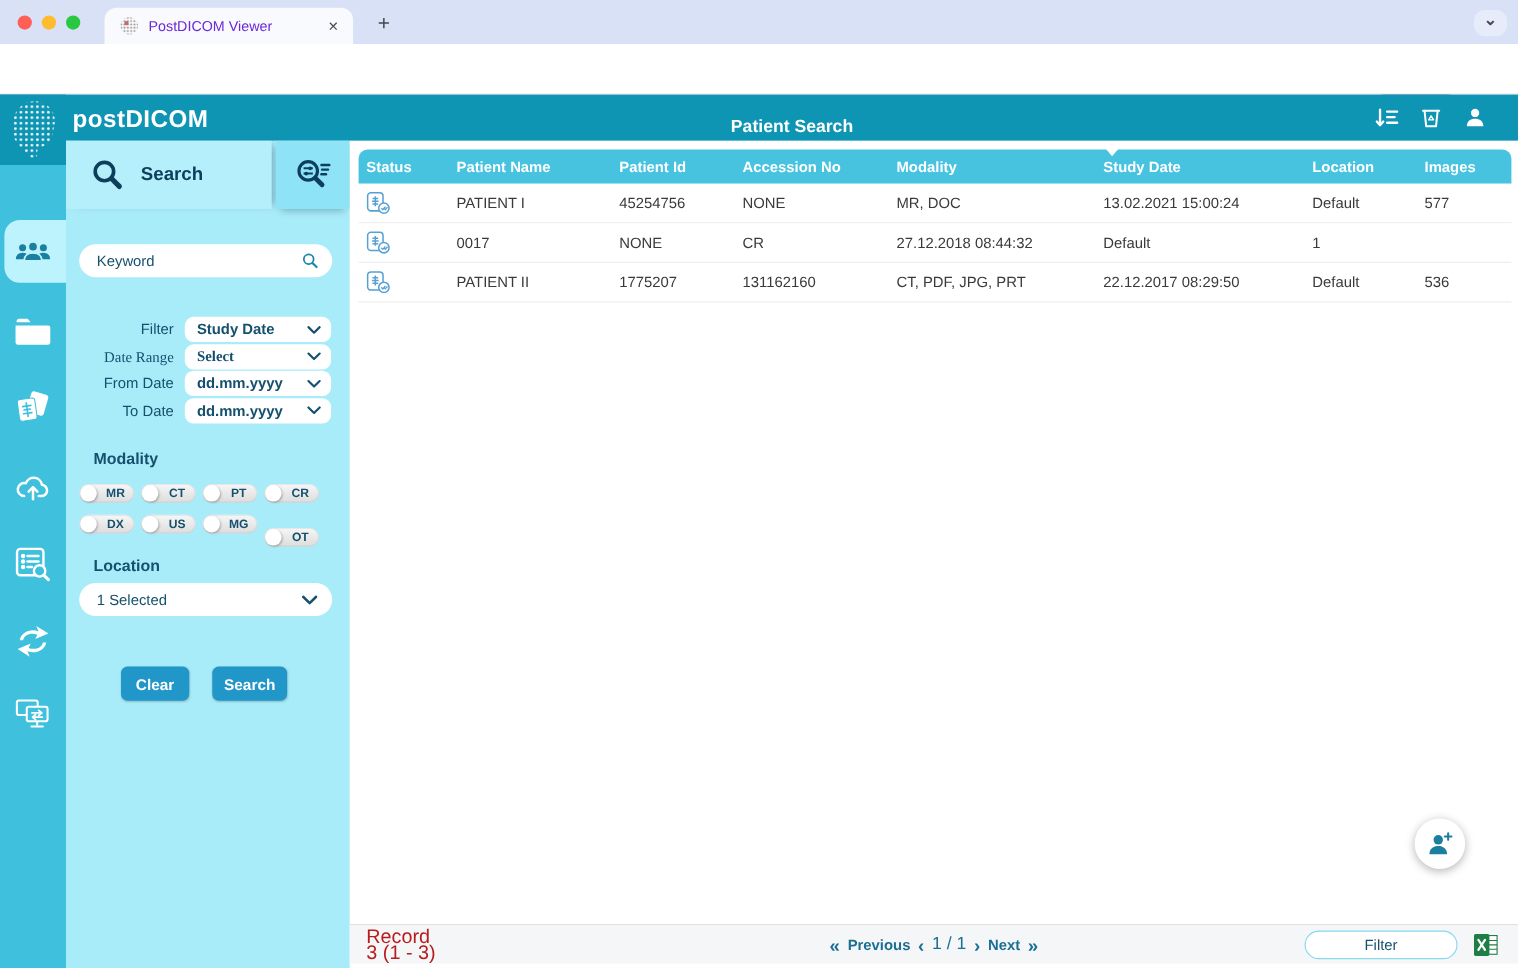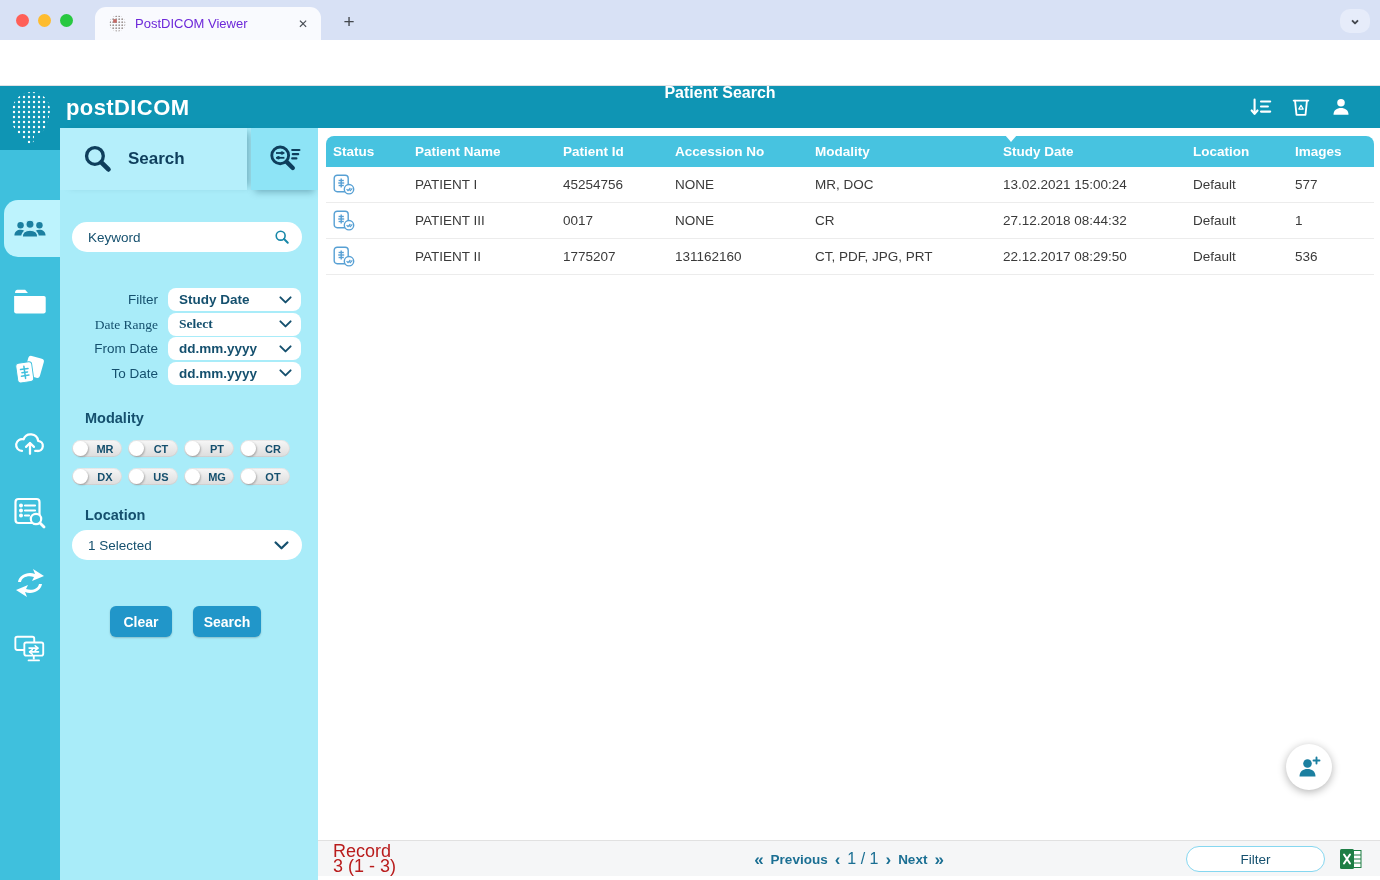"Patient Search" .page-title { top: 84px -> 107px }
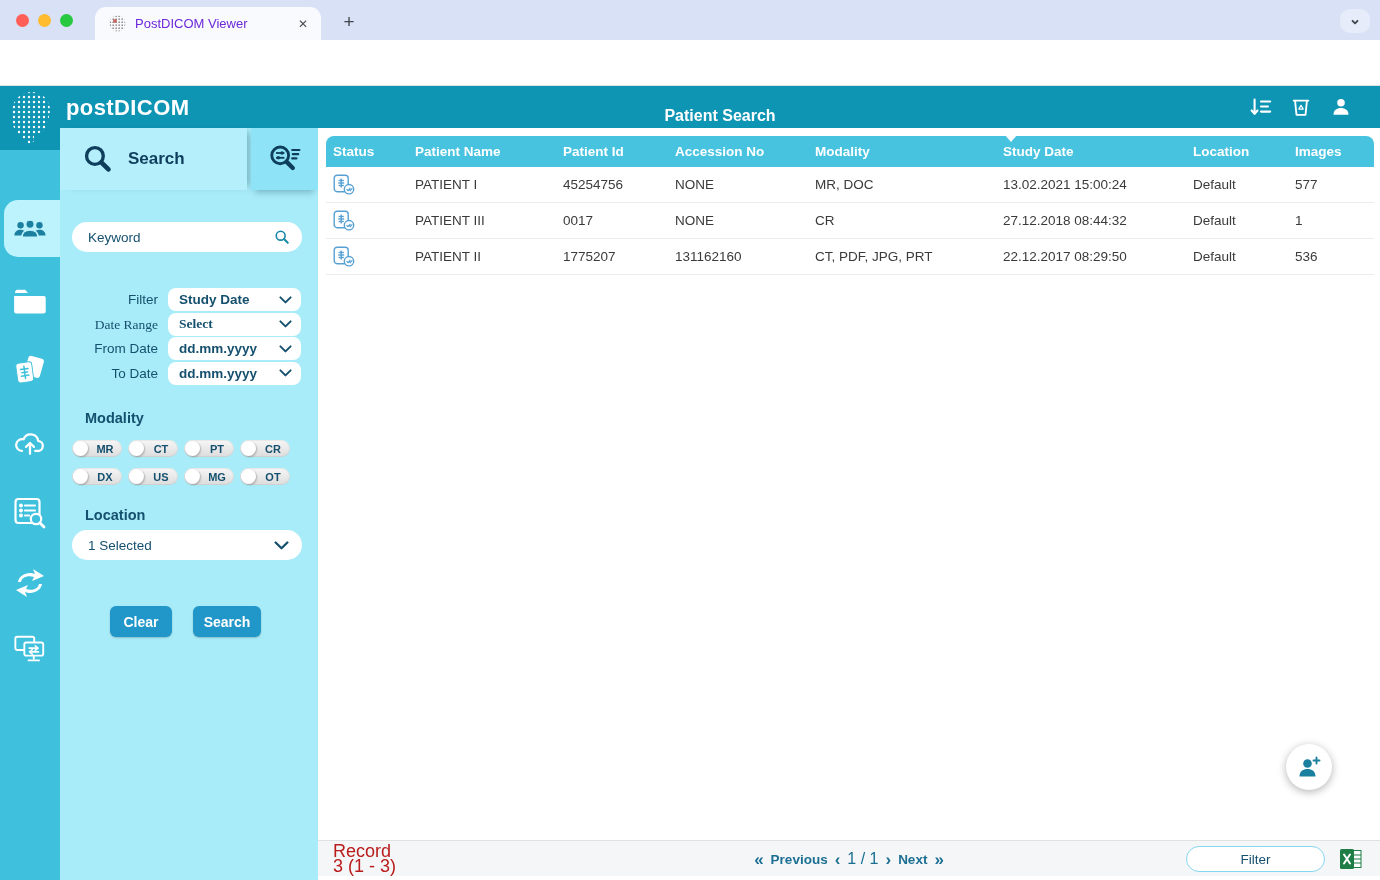"PATIENT III" div.td { html: <div>PATIENT III</div> -> none }
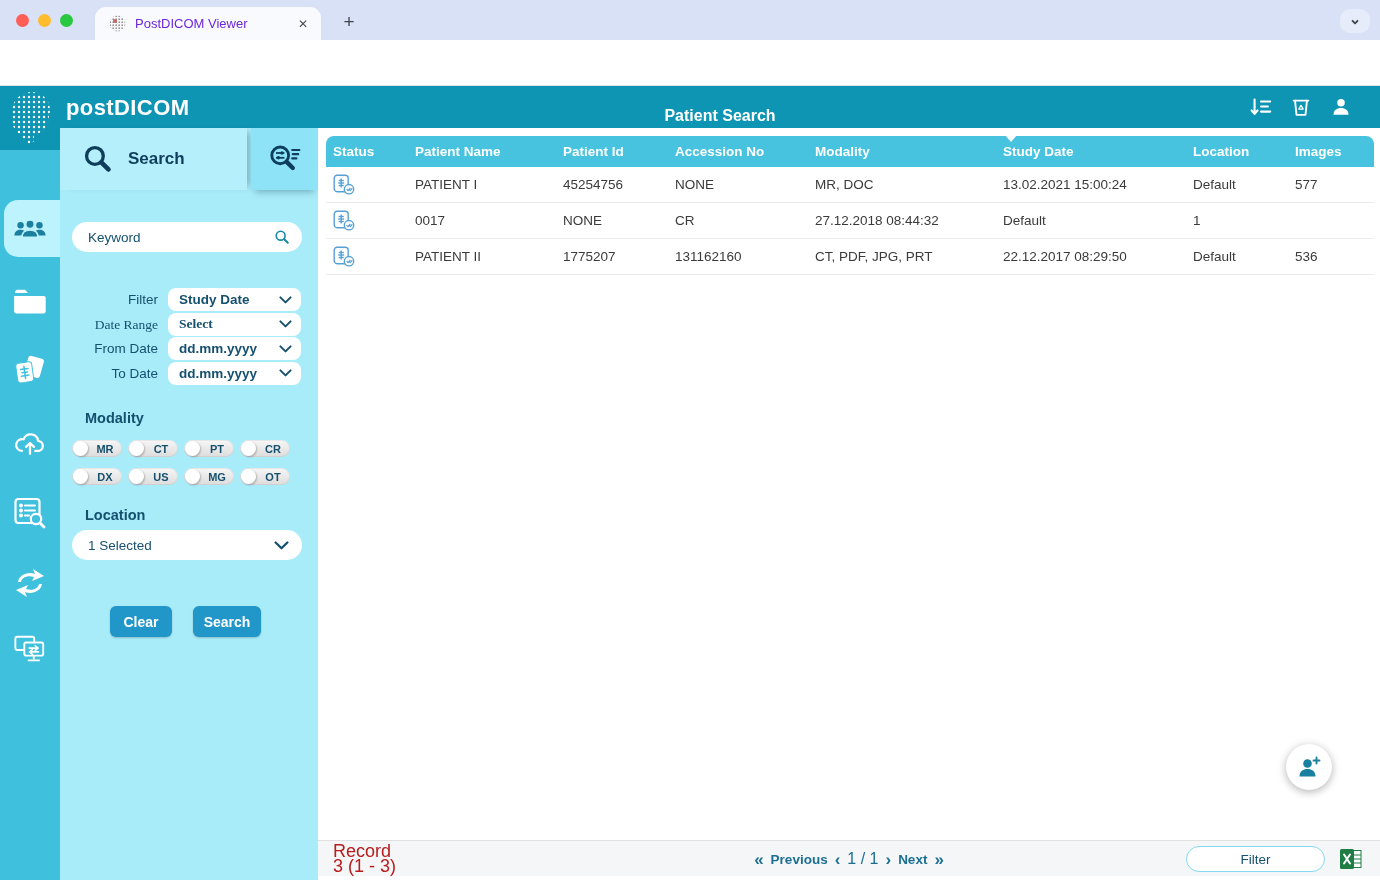"OT" div.abs { top: 468px -> 480px }
